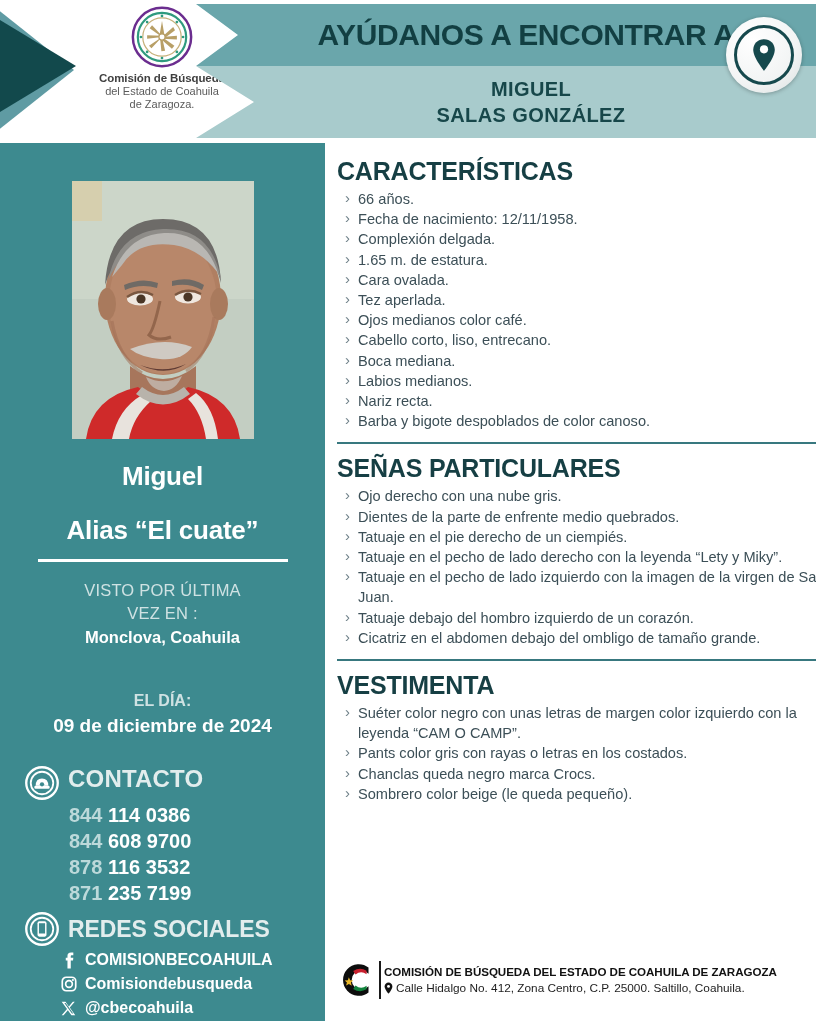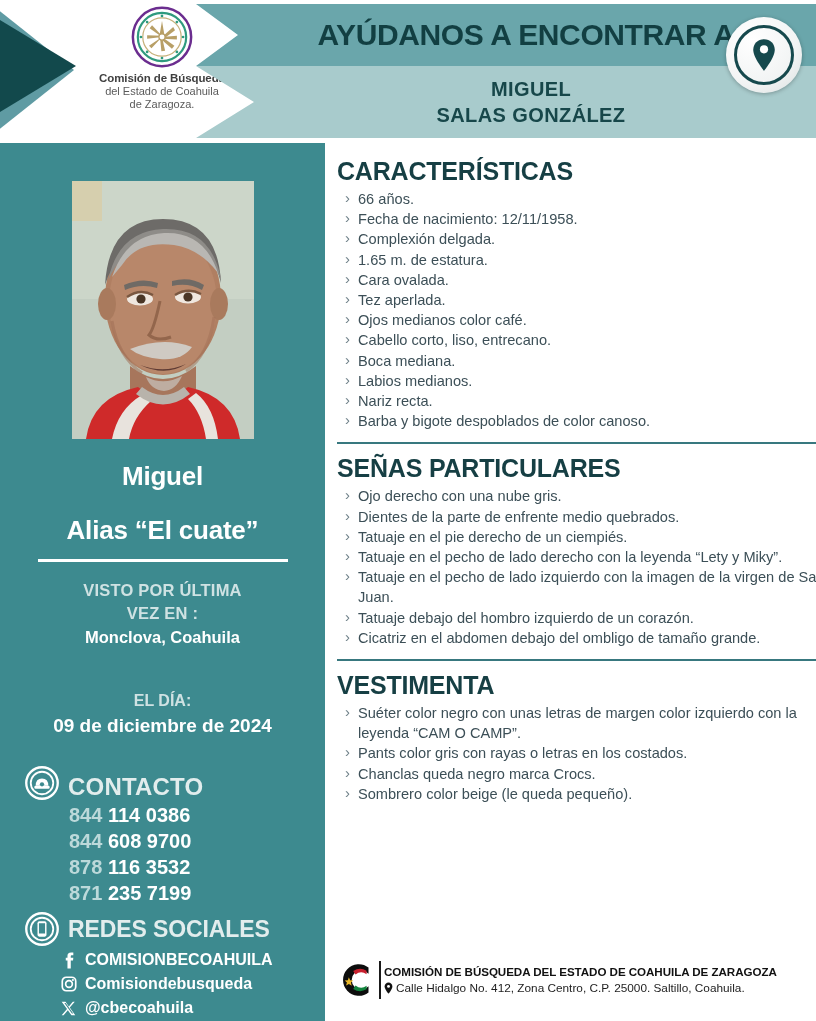"VISTO POR ÚLTIMA" .seen-label { font-weight: bold -> normal }
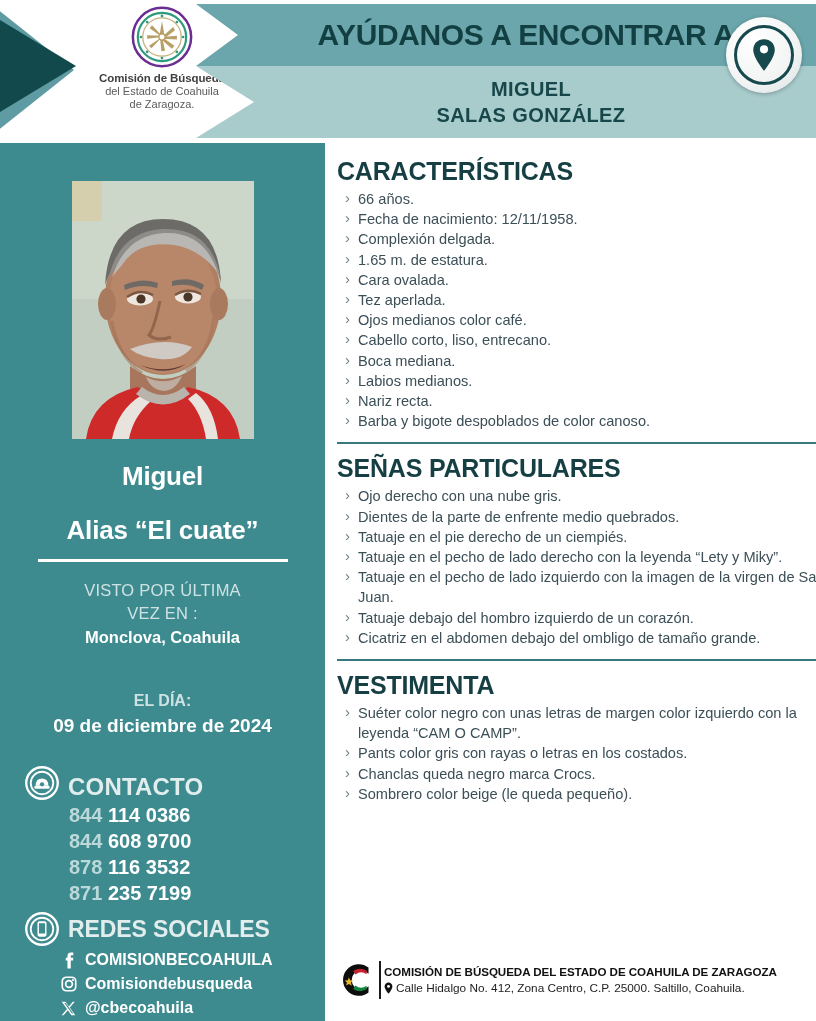"CONTACTO" .ct-head { align-items: flex-end -> flex-start }
